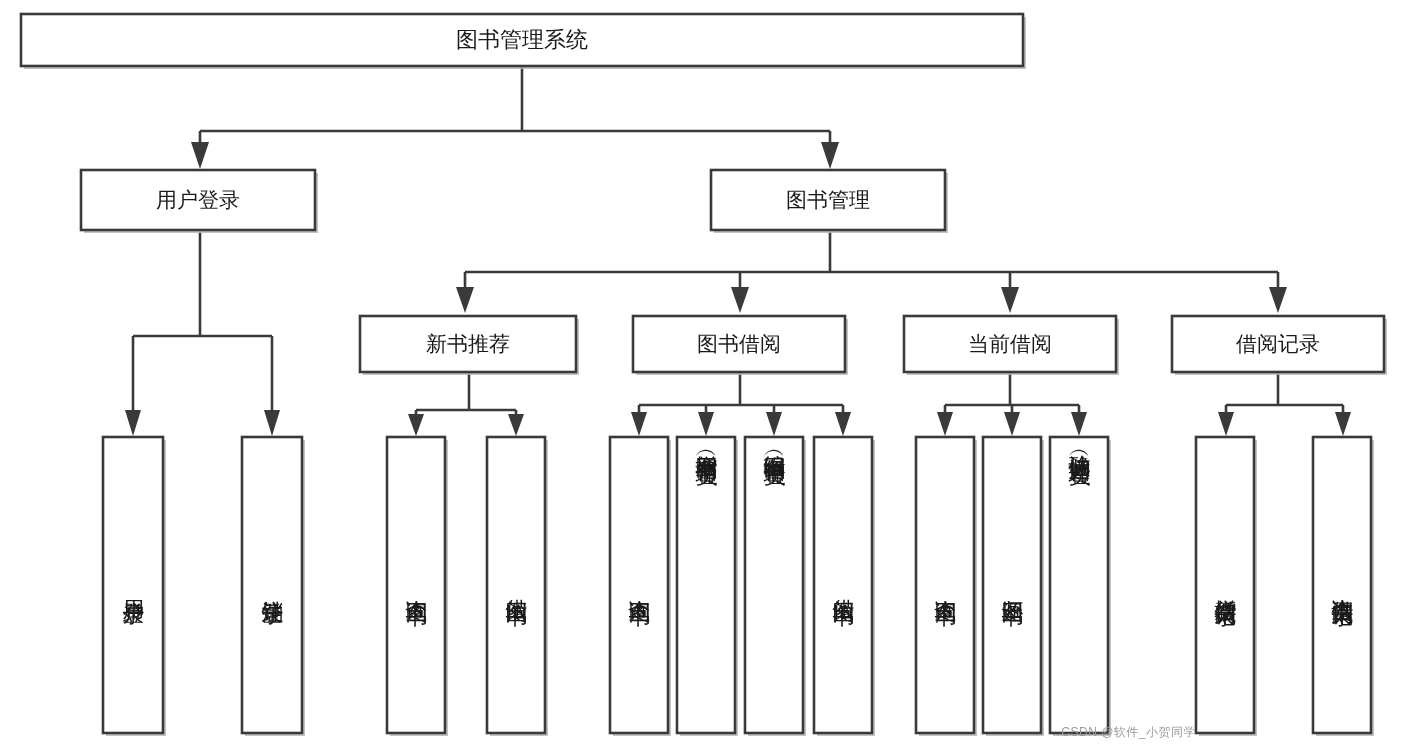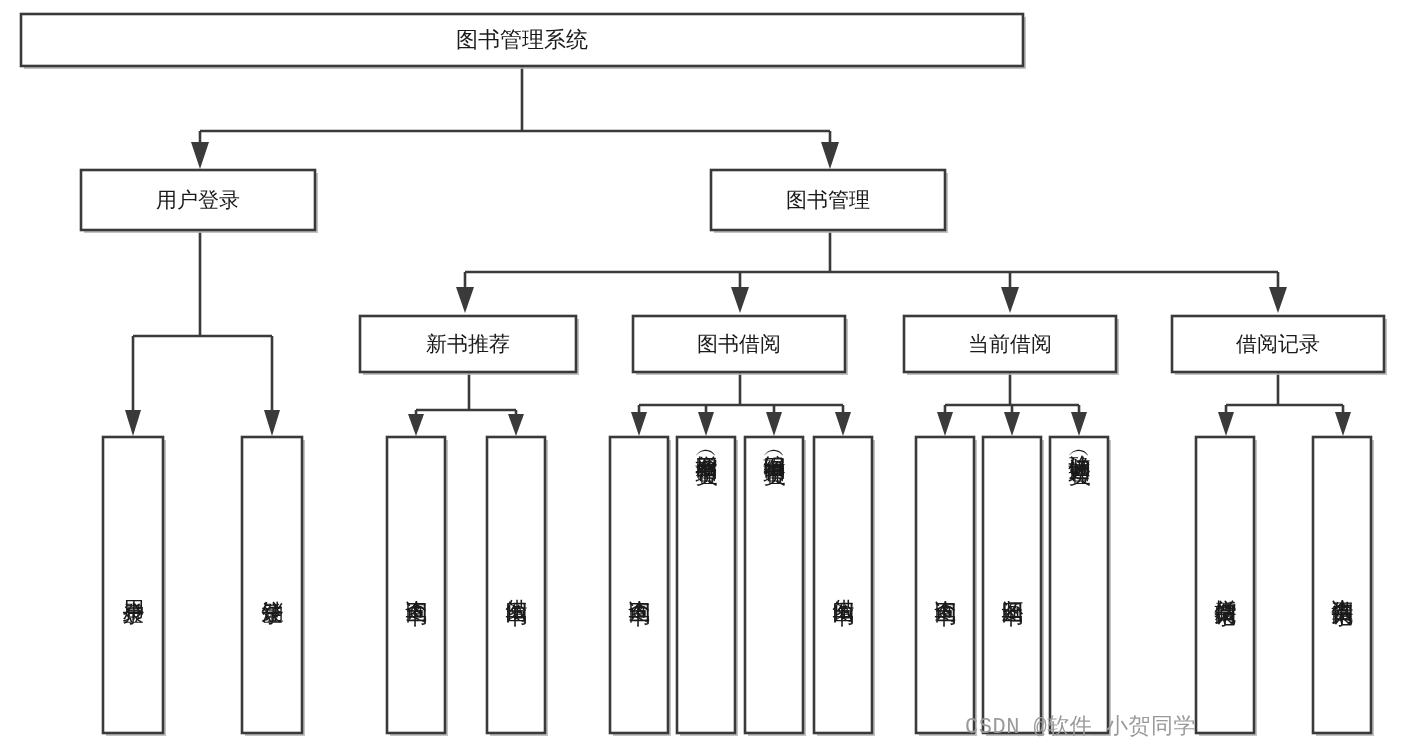"CSDN @软件_小贺同学" .watermark { font-family: Liberation Mono, monospace -> Liberation Sans, sans-serif; font-size: 22px -> 12px }
